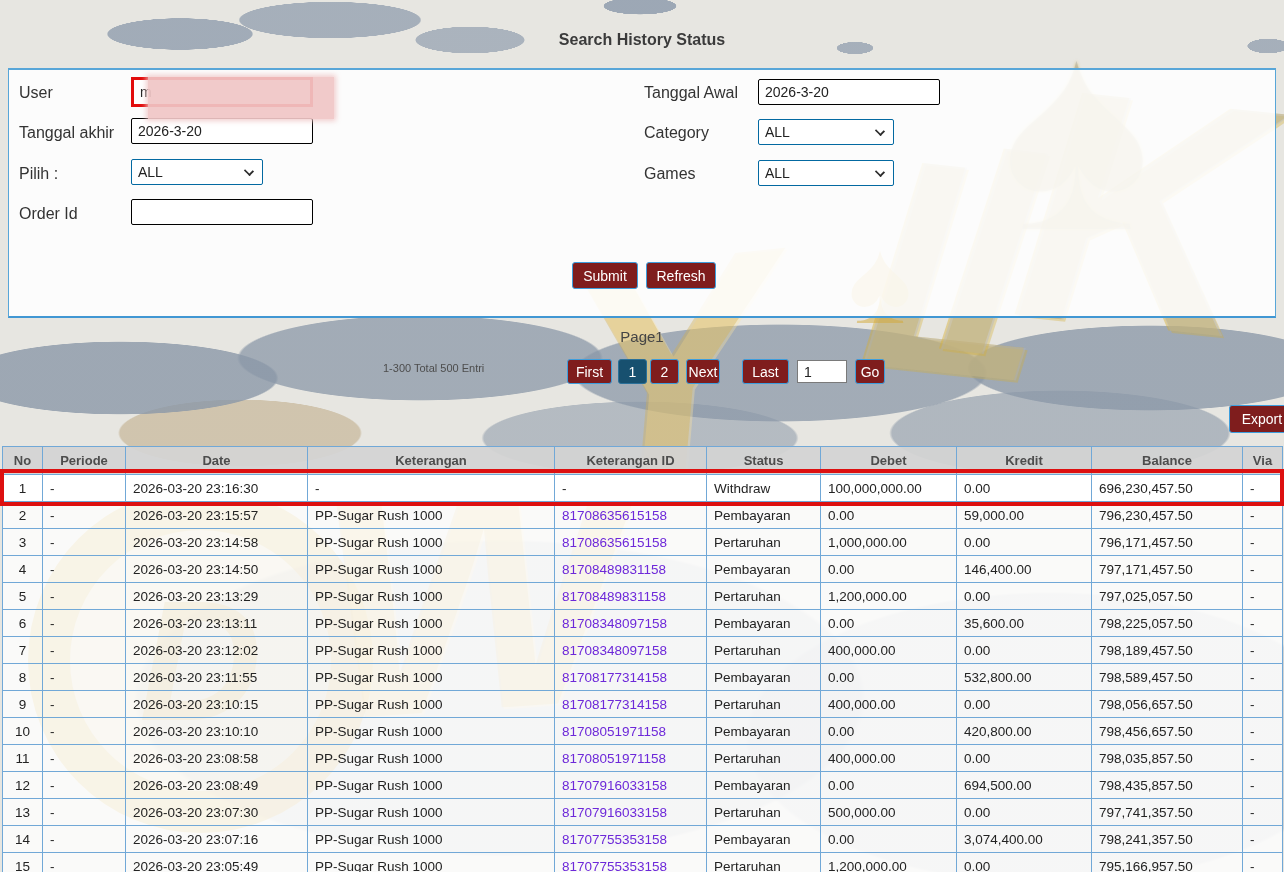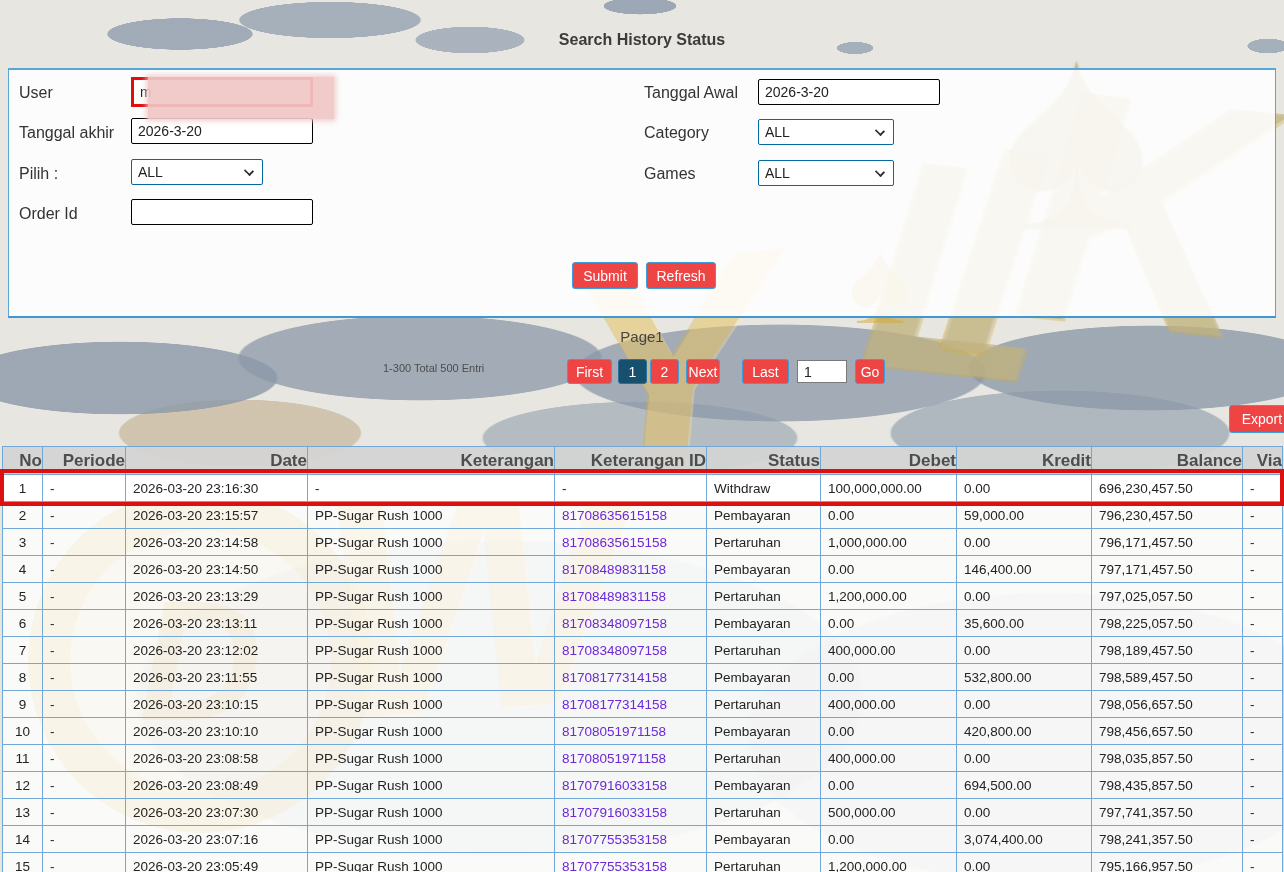"Submit" .btn { background: #ef4444 -> #7f1d1d }
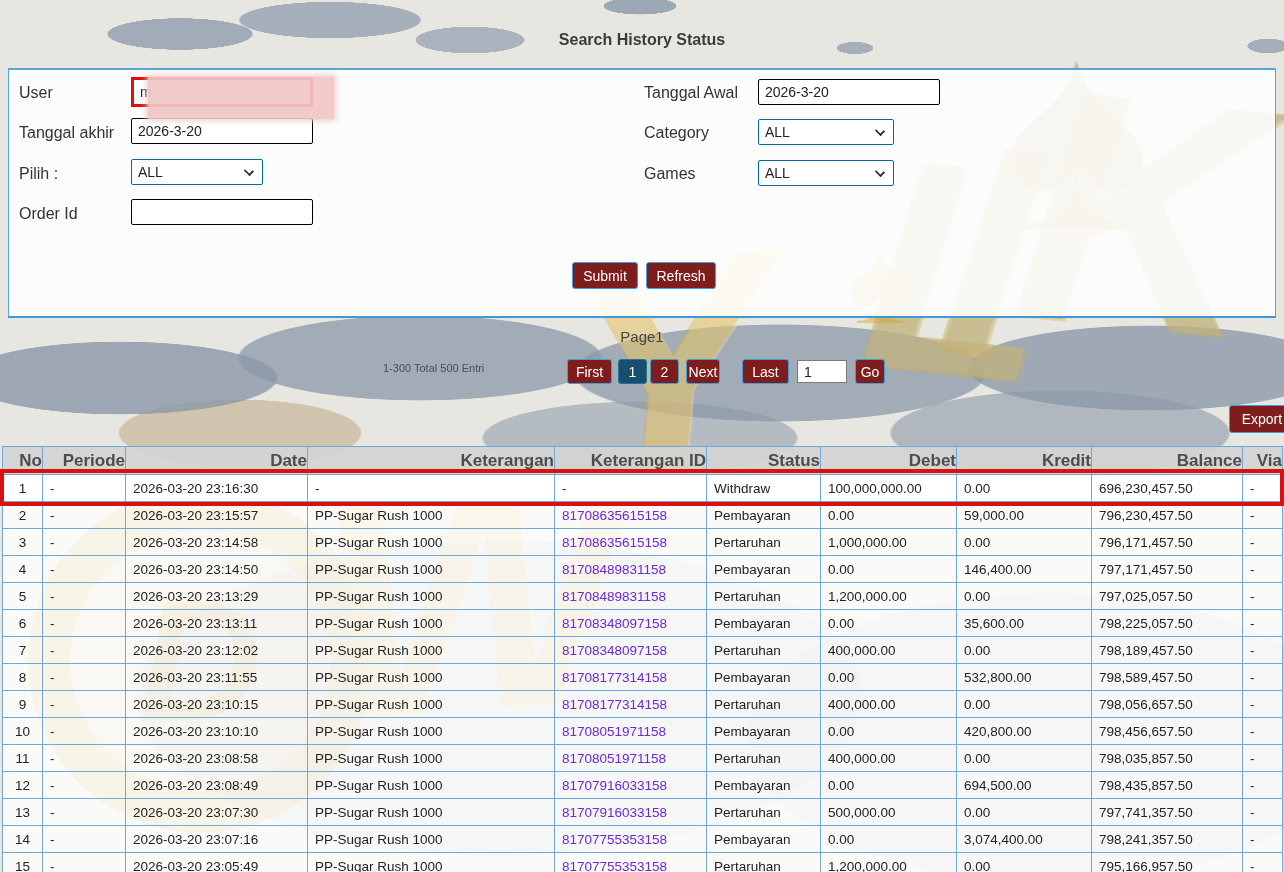"No" #history-table th { font-size: 17px -> 13px; text-align: right -> center }
